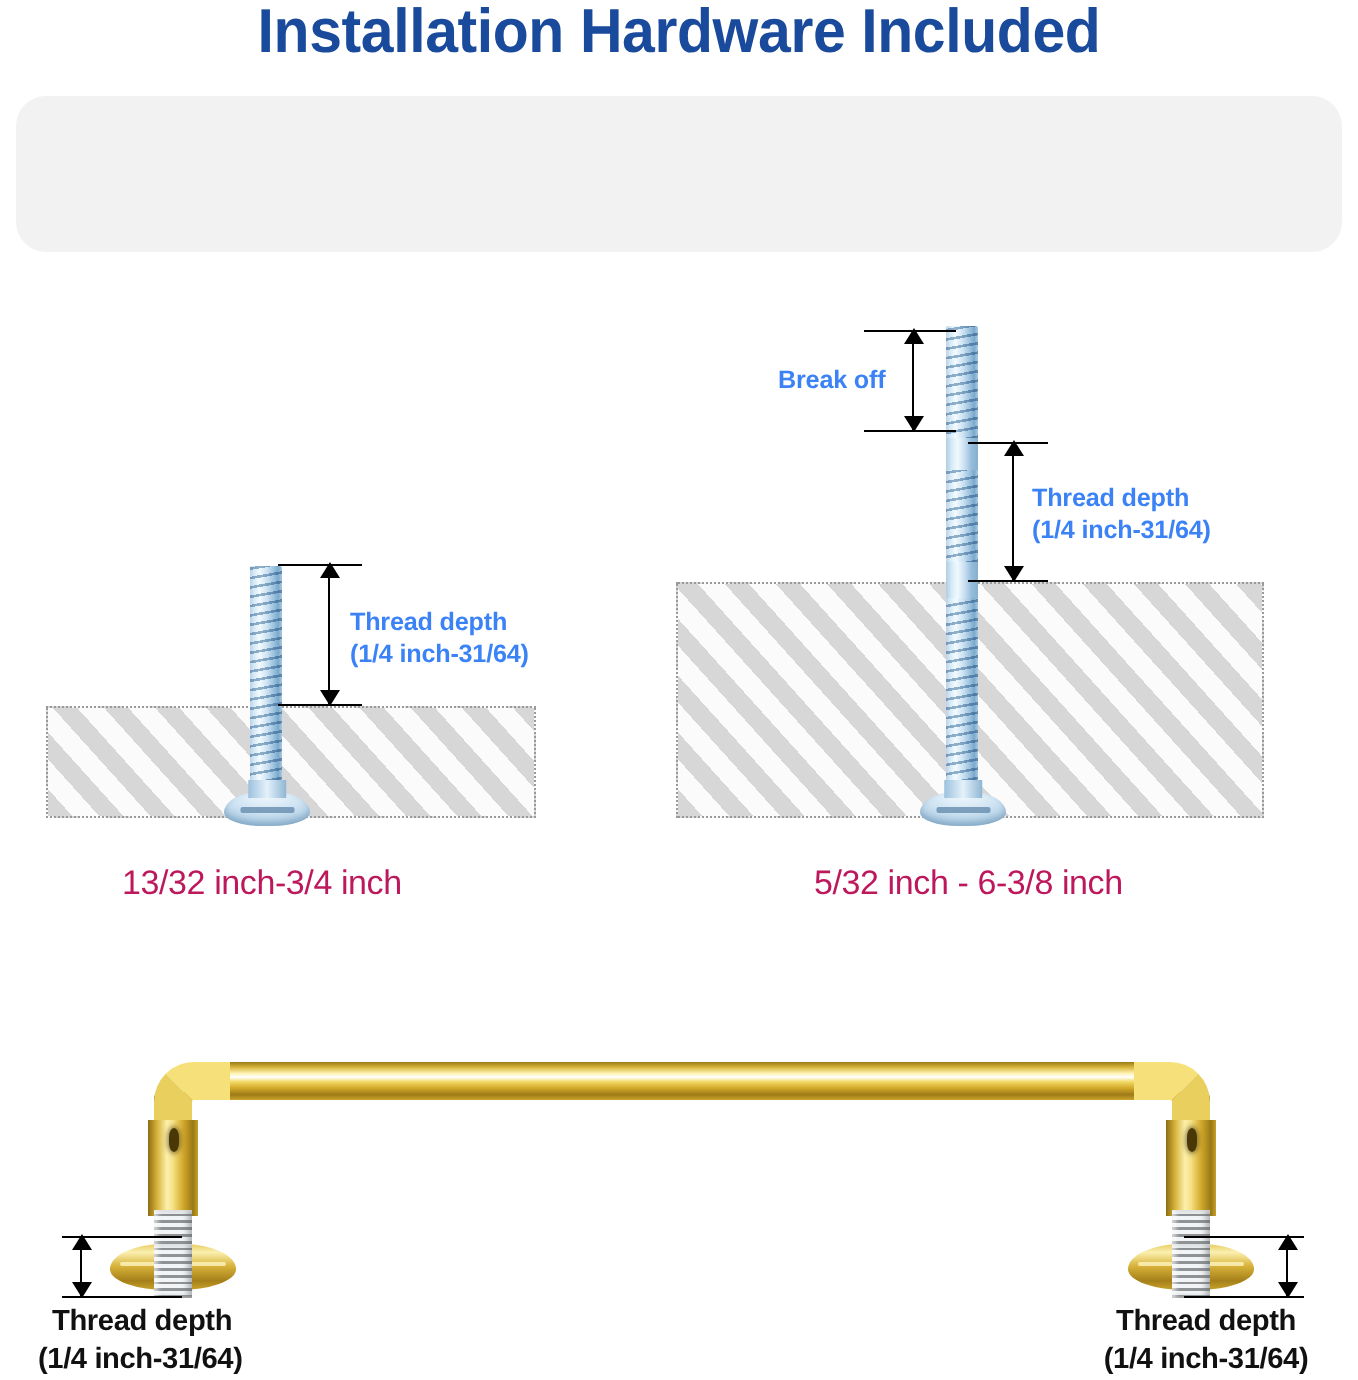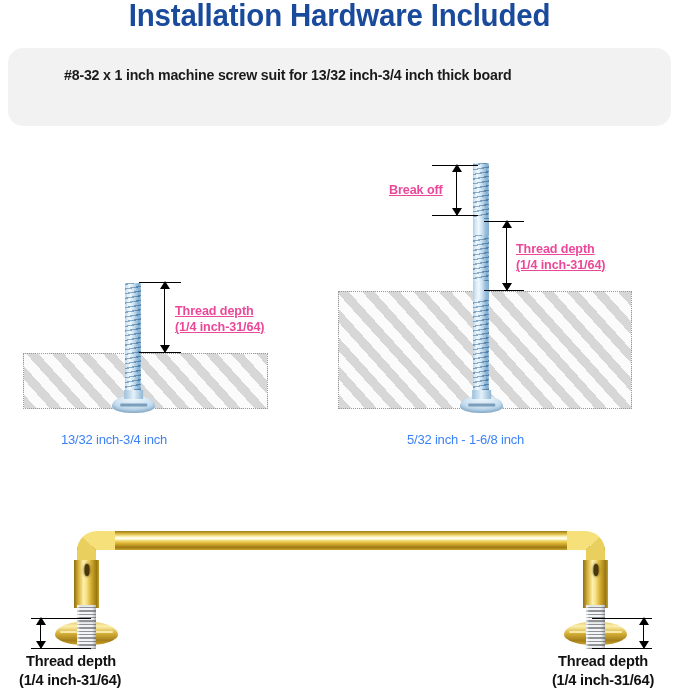"#8-32 x 1 inch machine" div.info-line { html: <div>#8-32 x 1 inch machine screw suit for 13/32 inch-3/4 inch thick board</div> -> none }
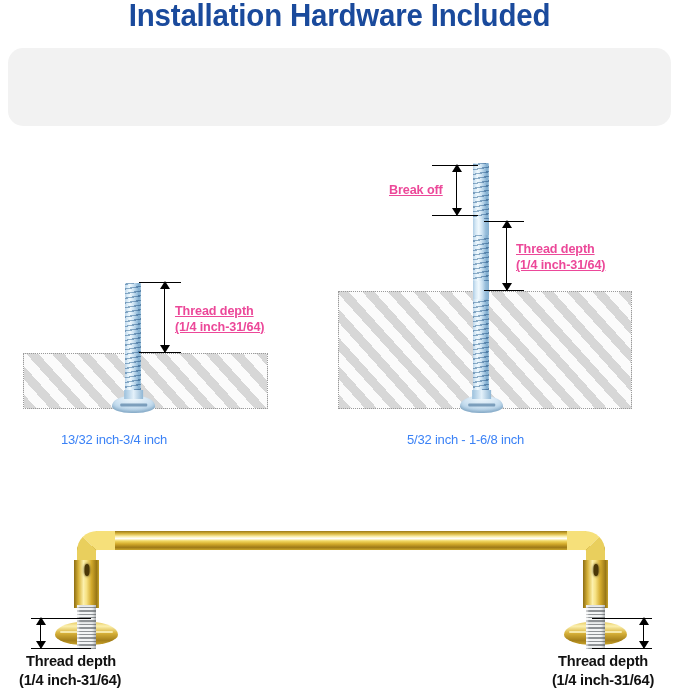"Break off" .dim-label { color: #ec4899 -> #3b82f6; text-decoration: underline -> none }
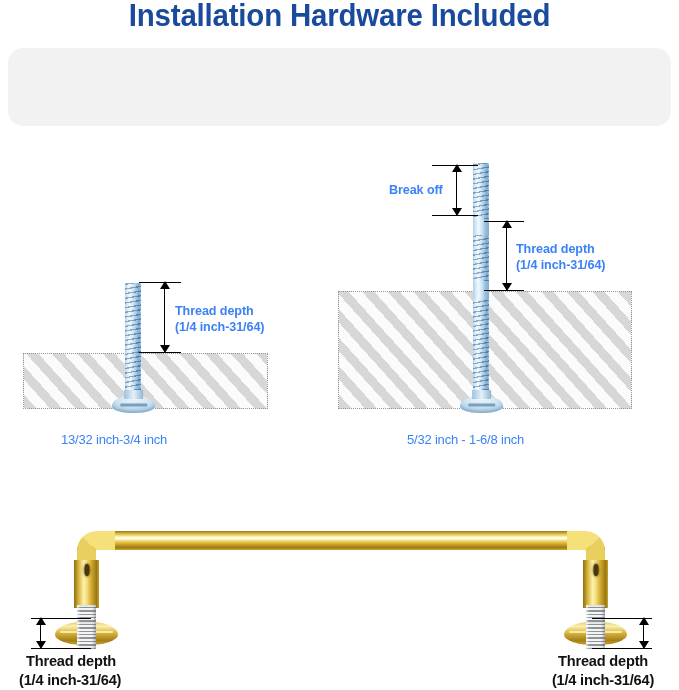"13/32 inch-3/4 inch" .caption { color: #3b82f6 -> #be185d; font-size: 13px -> 17px }
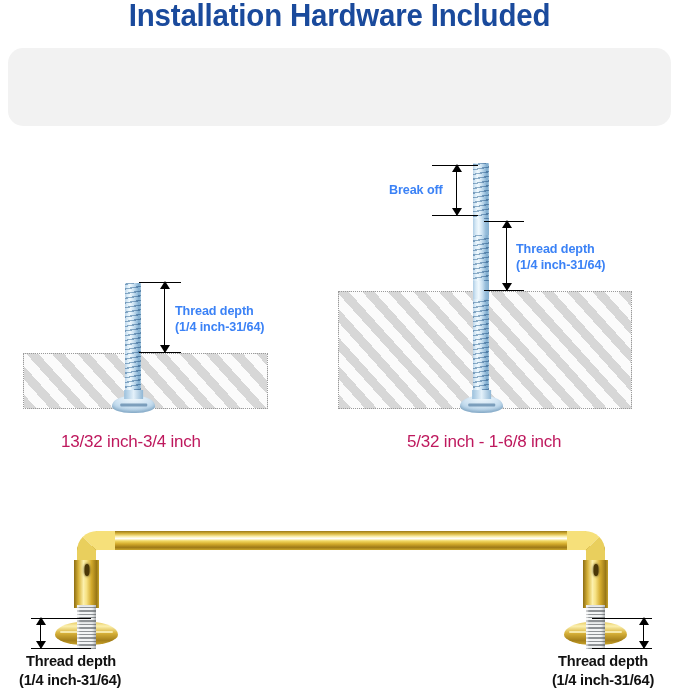"5/32 inch - 1-6/8 inch" div.caption { text: 1-6/8 -> 6-3/8 }
